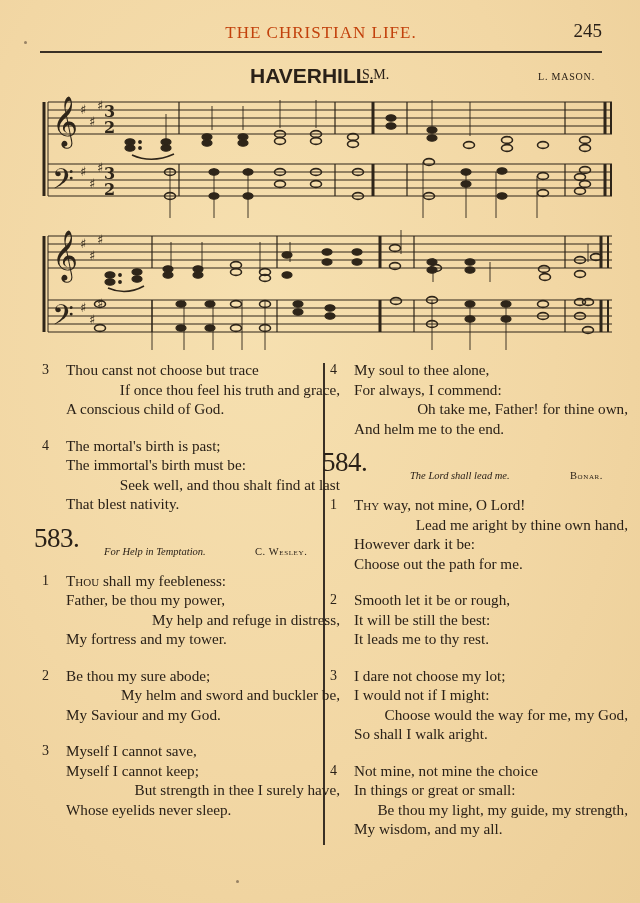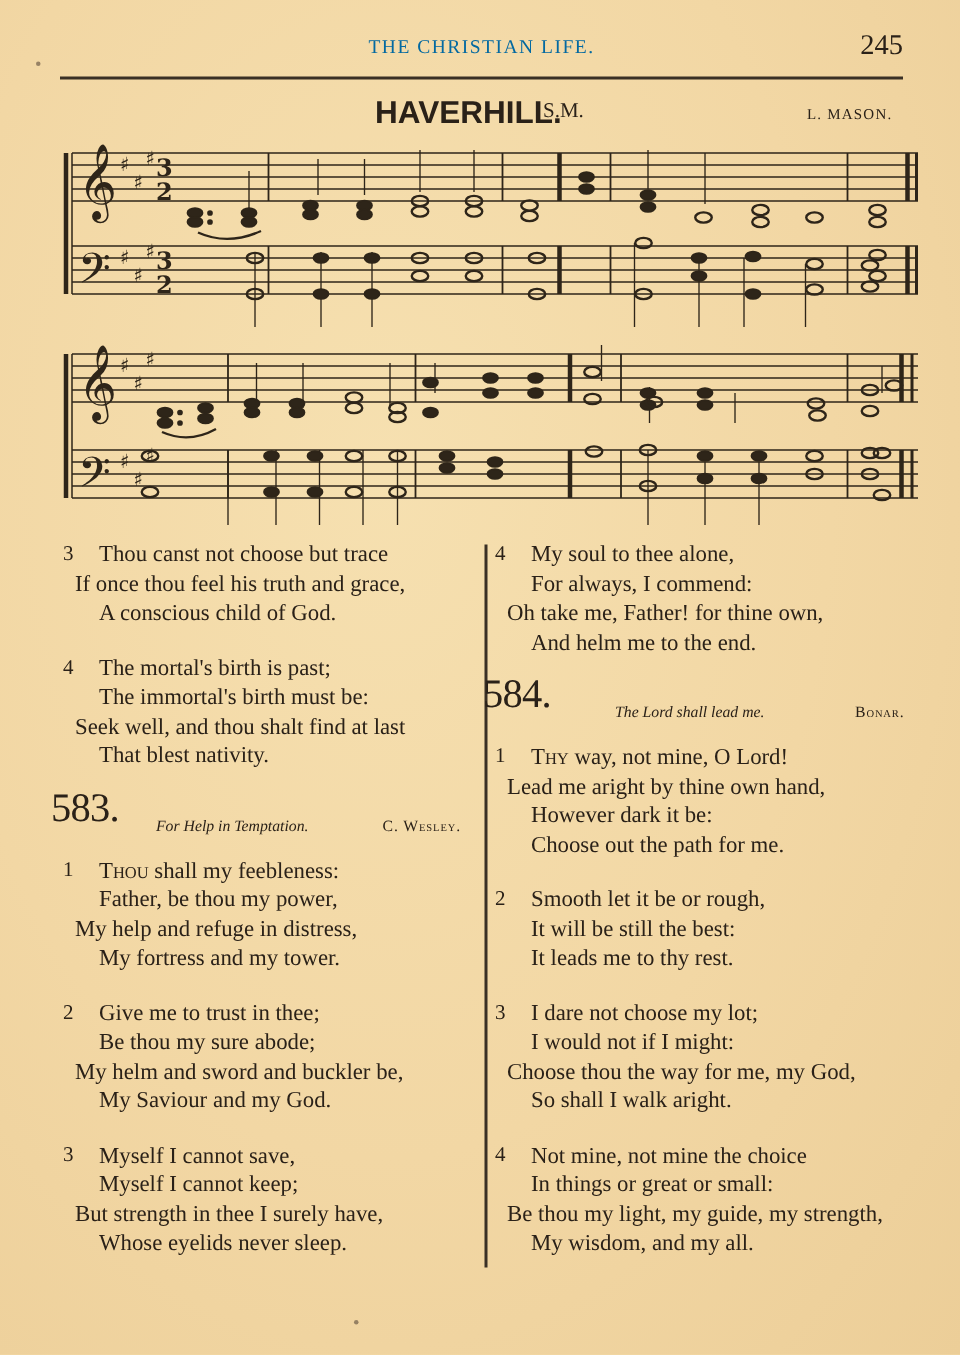"THE CHRISTIAN LIFE." .running-title { color: #0369a1 -> #c2410c; font-size: 13px -> 17px }
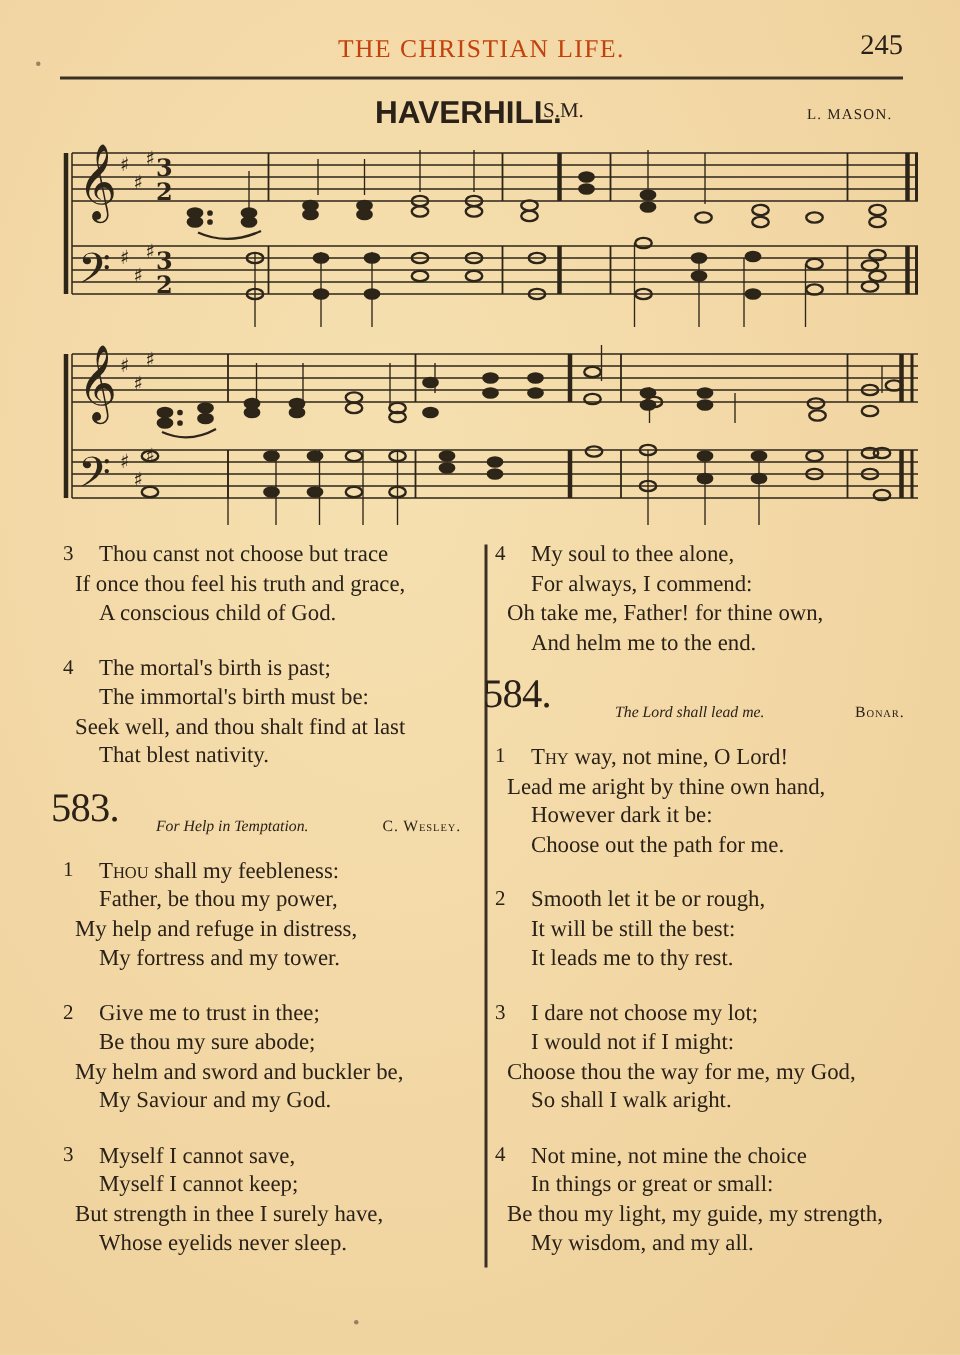"If once thou feel his" .l3 { text-align: none -> right }
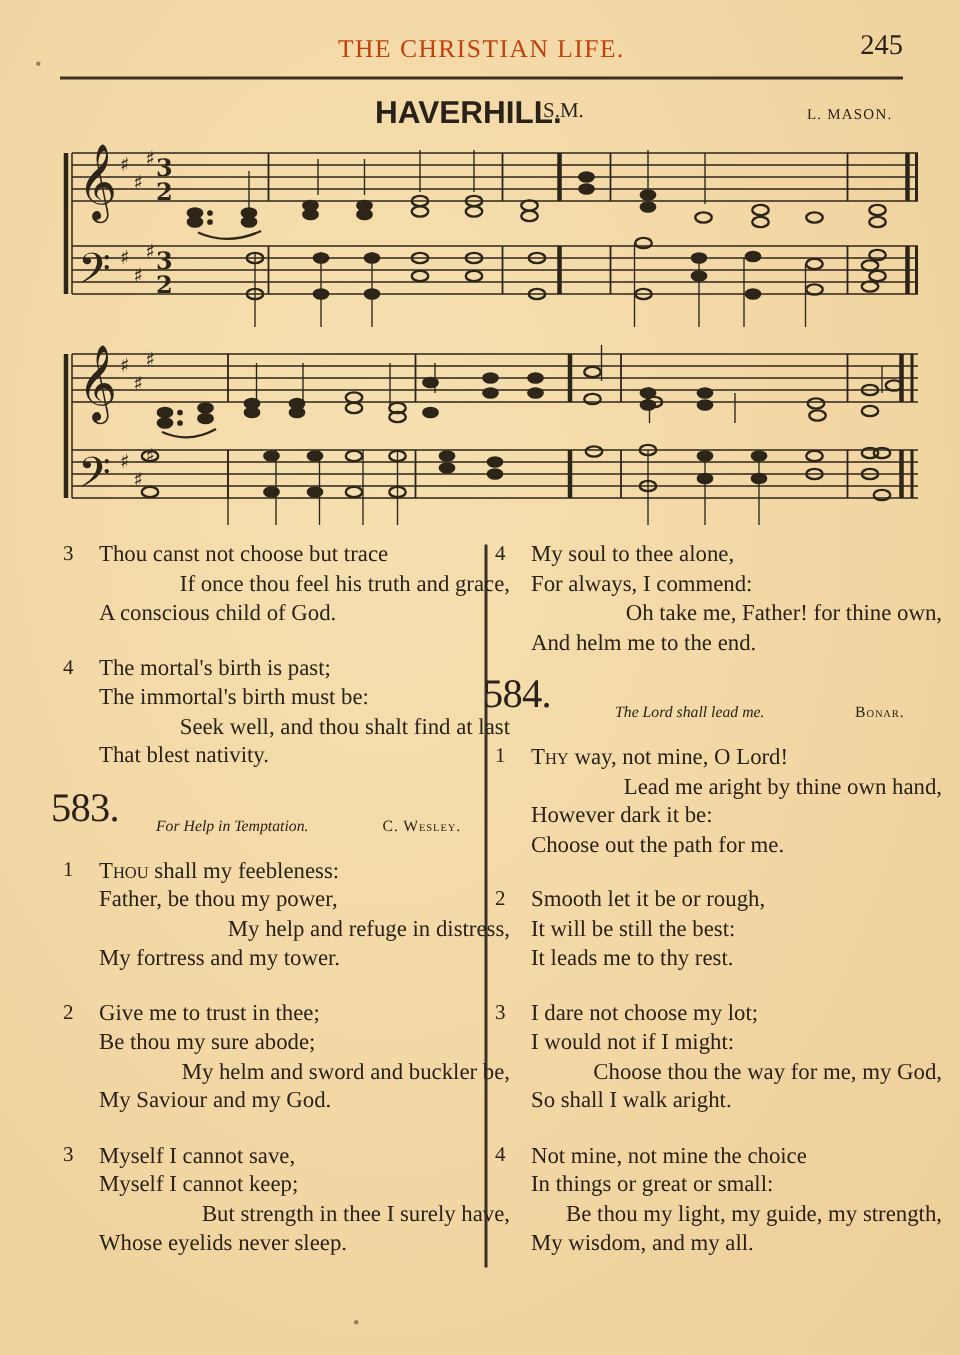"Give me to trust in" div.line { html: <div>Give me to trust in thee;</div> -> none }
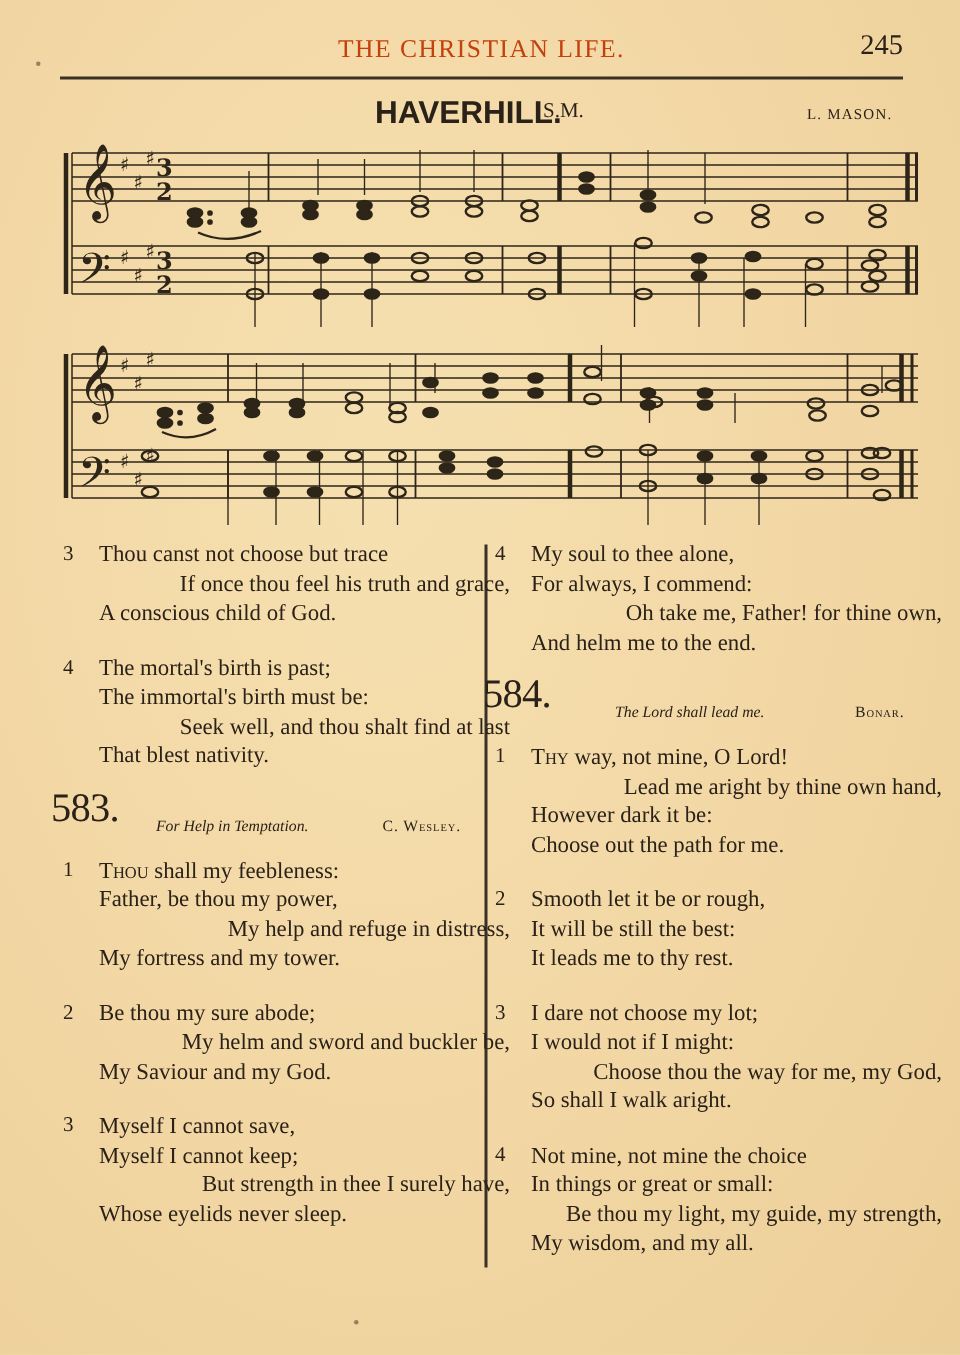"Choose thou the way for" div.line { text: thou -> would }
